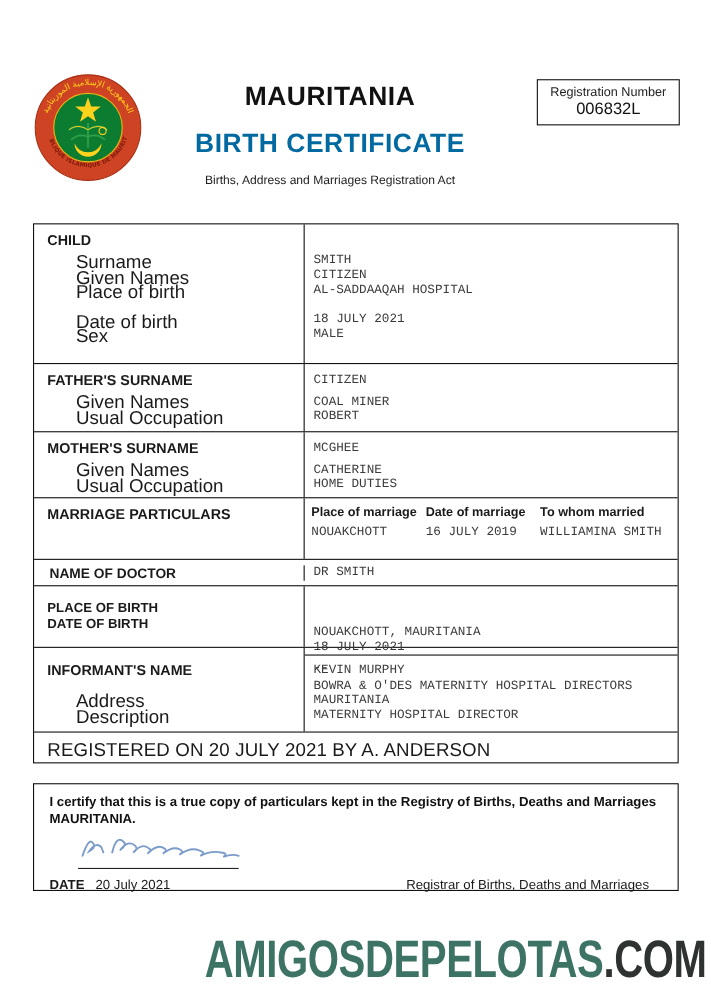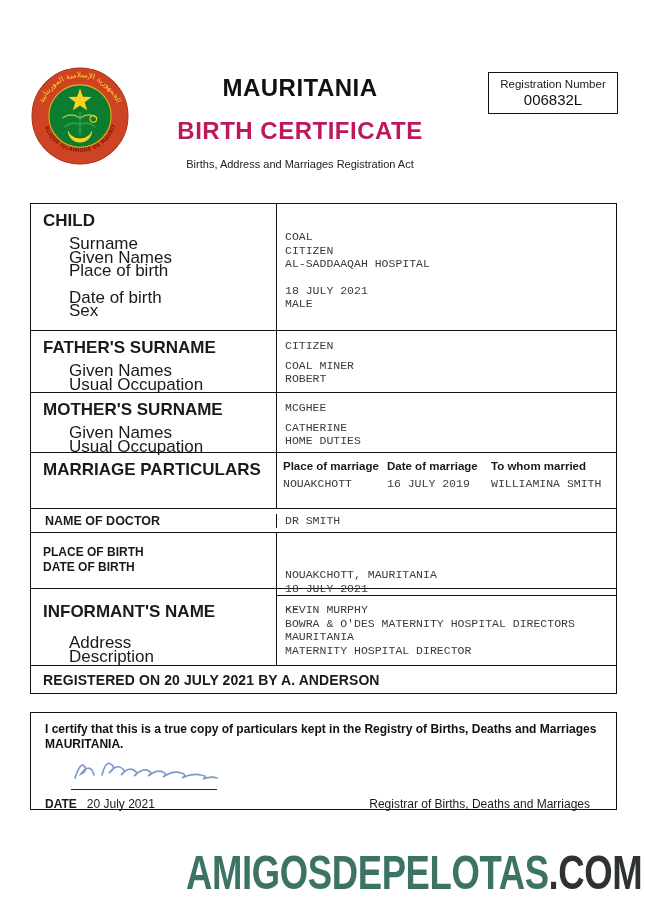"BIRTH CERTIFICATE" .doc-title { color: #be185d -> #0369a1 }
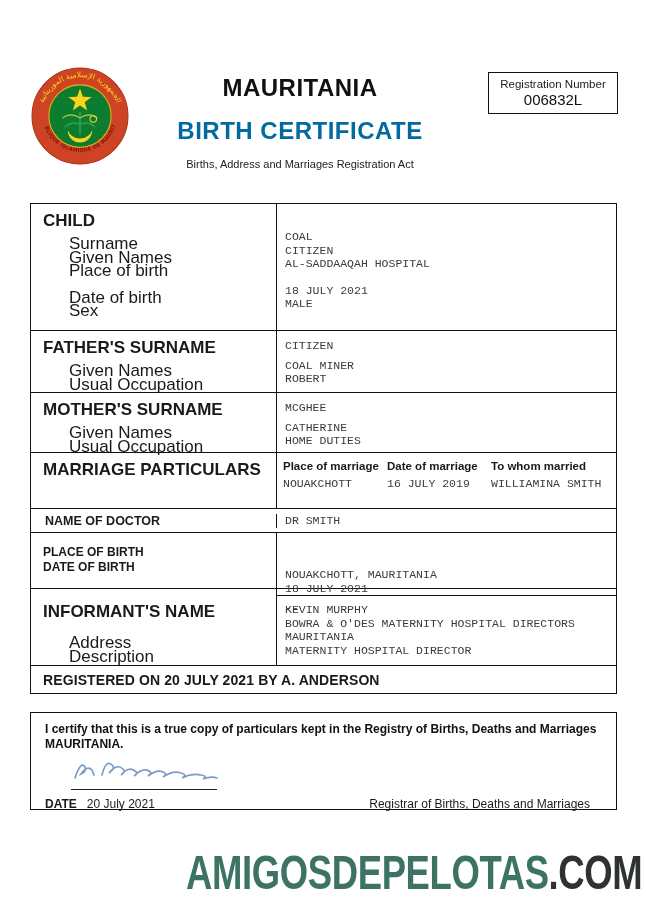"CHILD" .sec-title { font-size: 17px -> 13px }
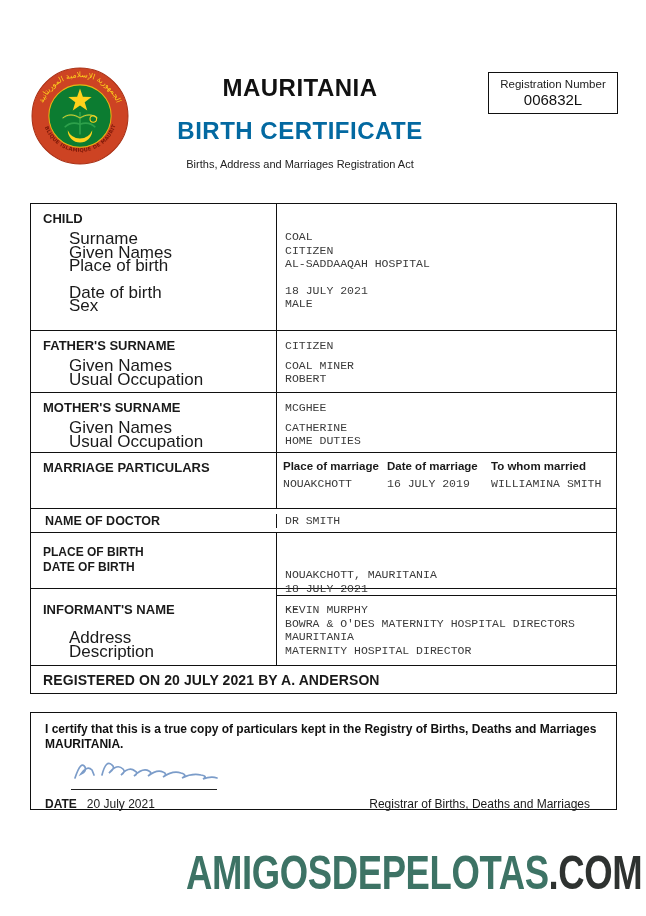"COAL" div.val { text: COAL -> SMITH }
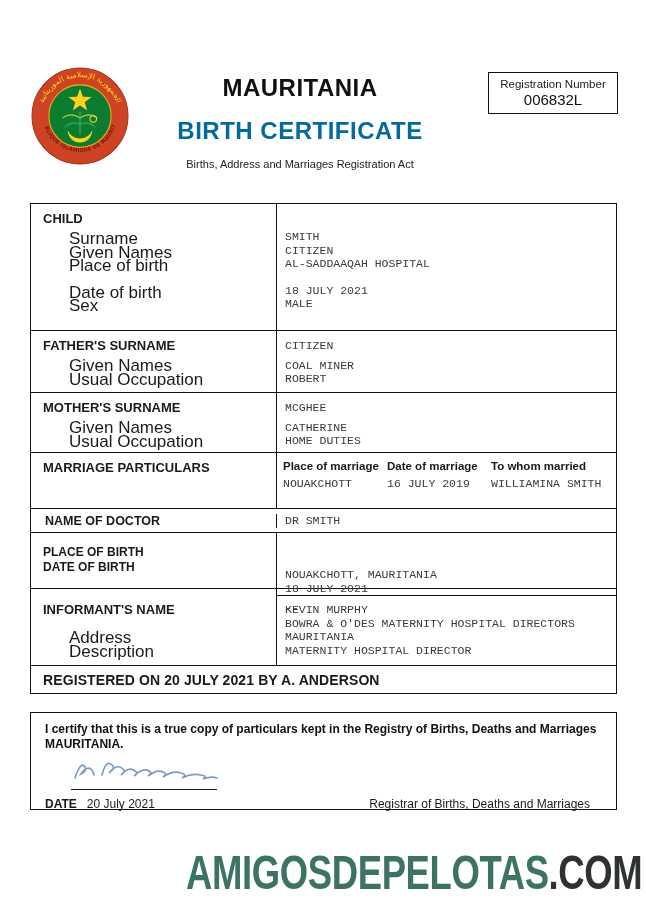"REGISTERED ON 20 JULY 2021" .reg-row-text { font-size: 14px -> 17px; font-weight: bold -> normal }
